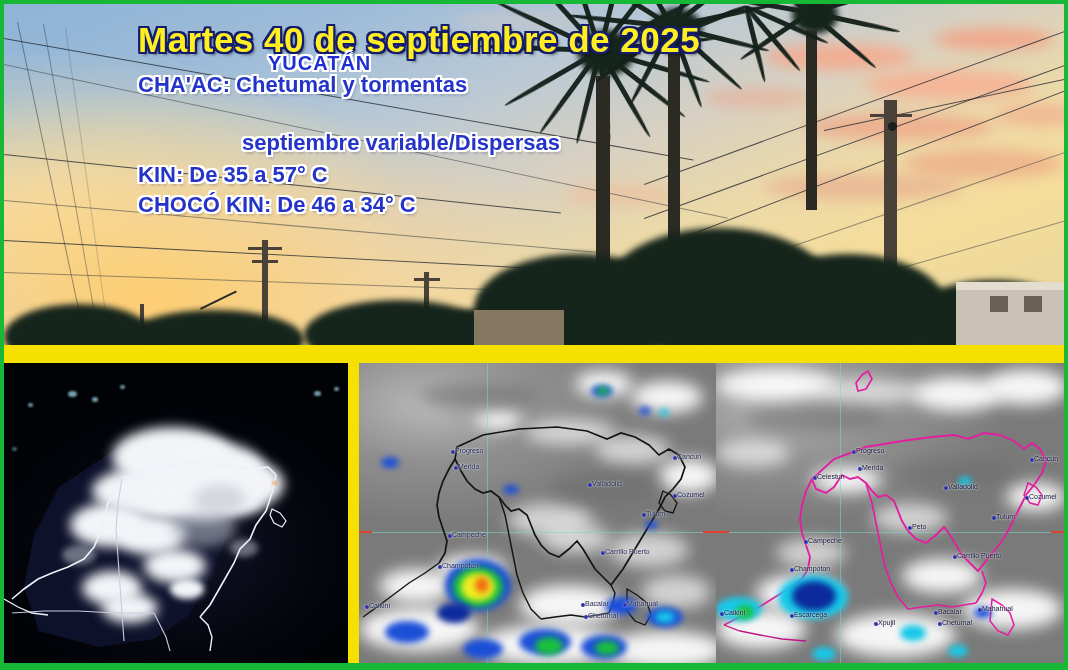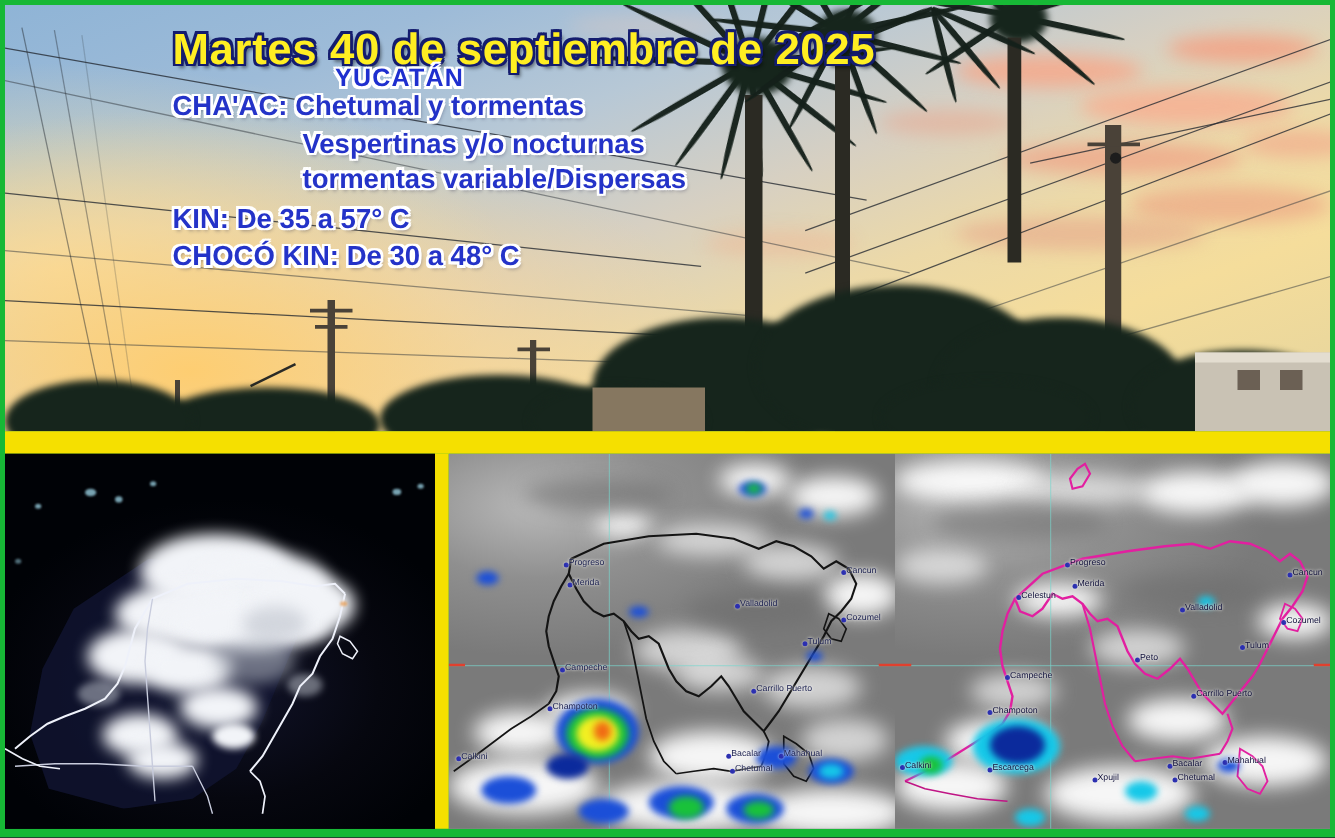"Vespertinas y/o nocturnas" div.t-line { html: <div>Vespertinas y/o nocturnas</div> -> none }
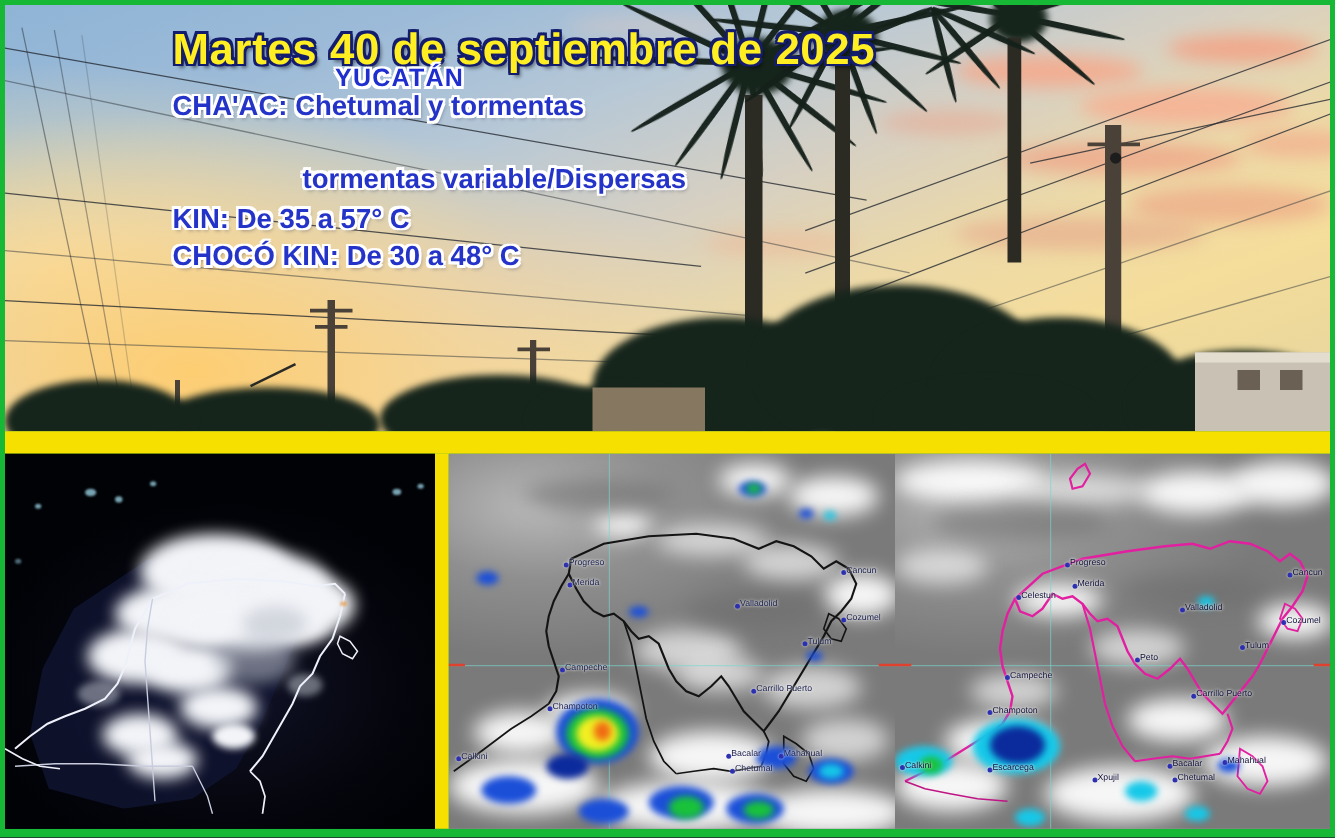"tormentas variable/Dispersas" div.t-line { text: tormentas -> septiembre }
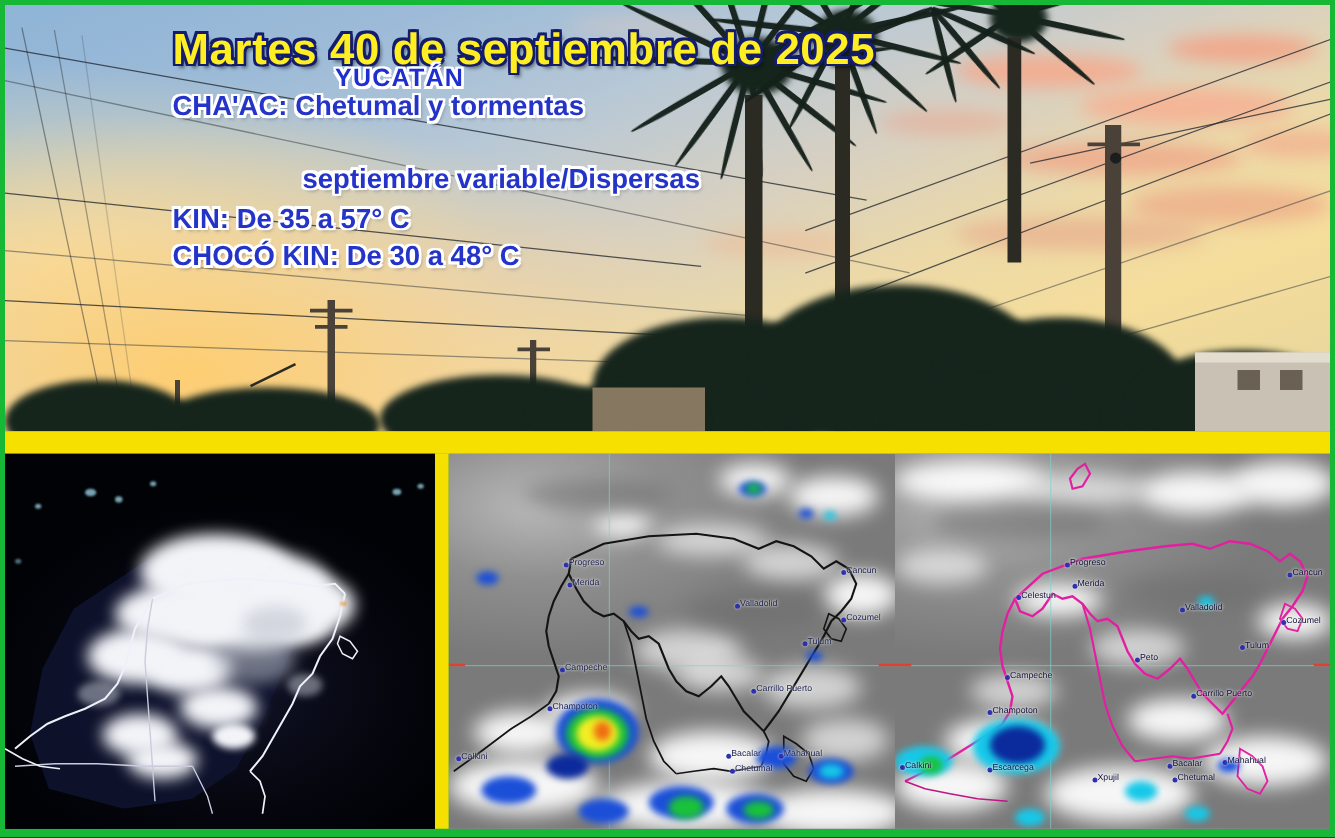"CHOCÓ KIN: De 30 a" div.t-line { text: 30 a 48 -> 46 a 34 }
